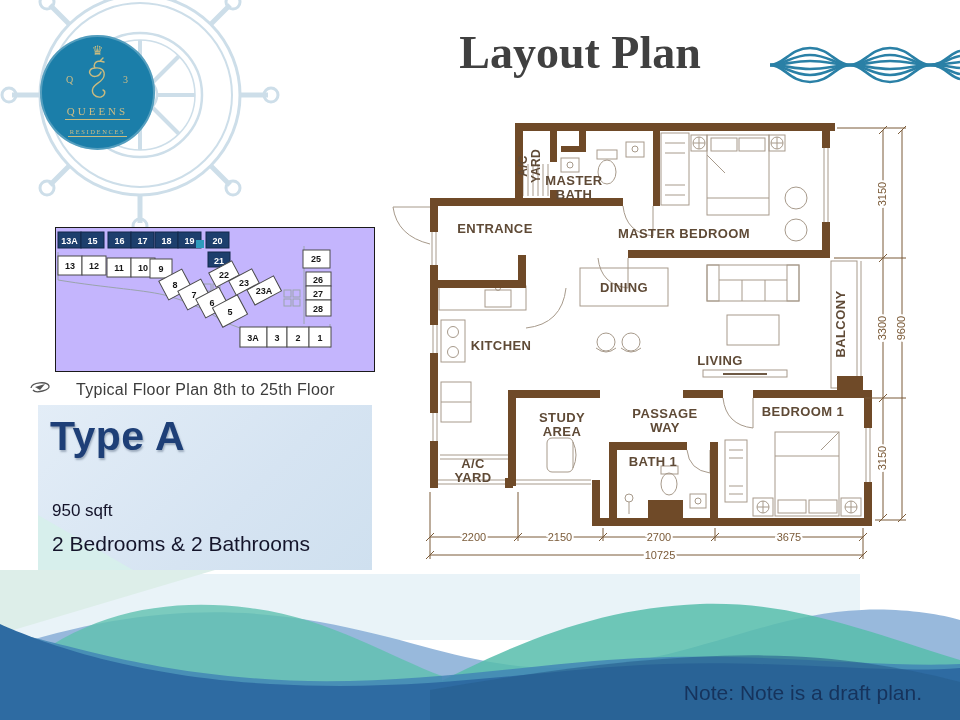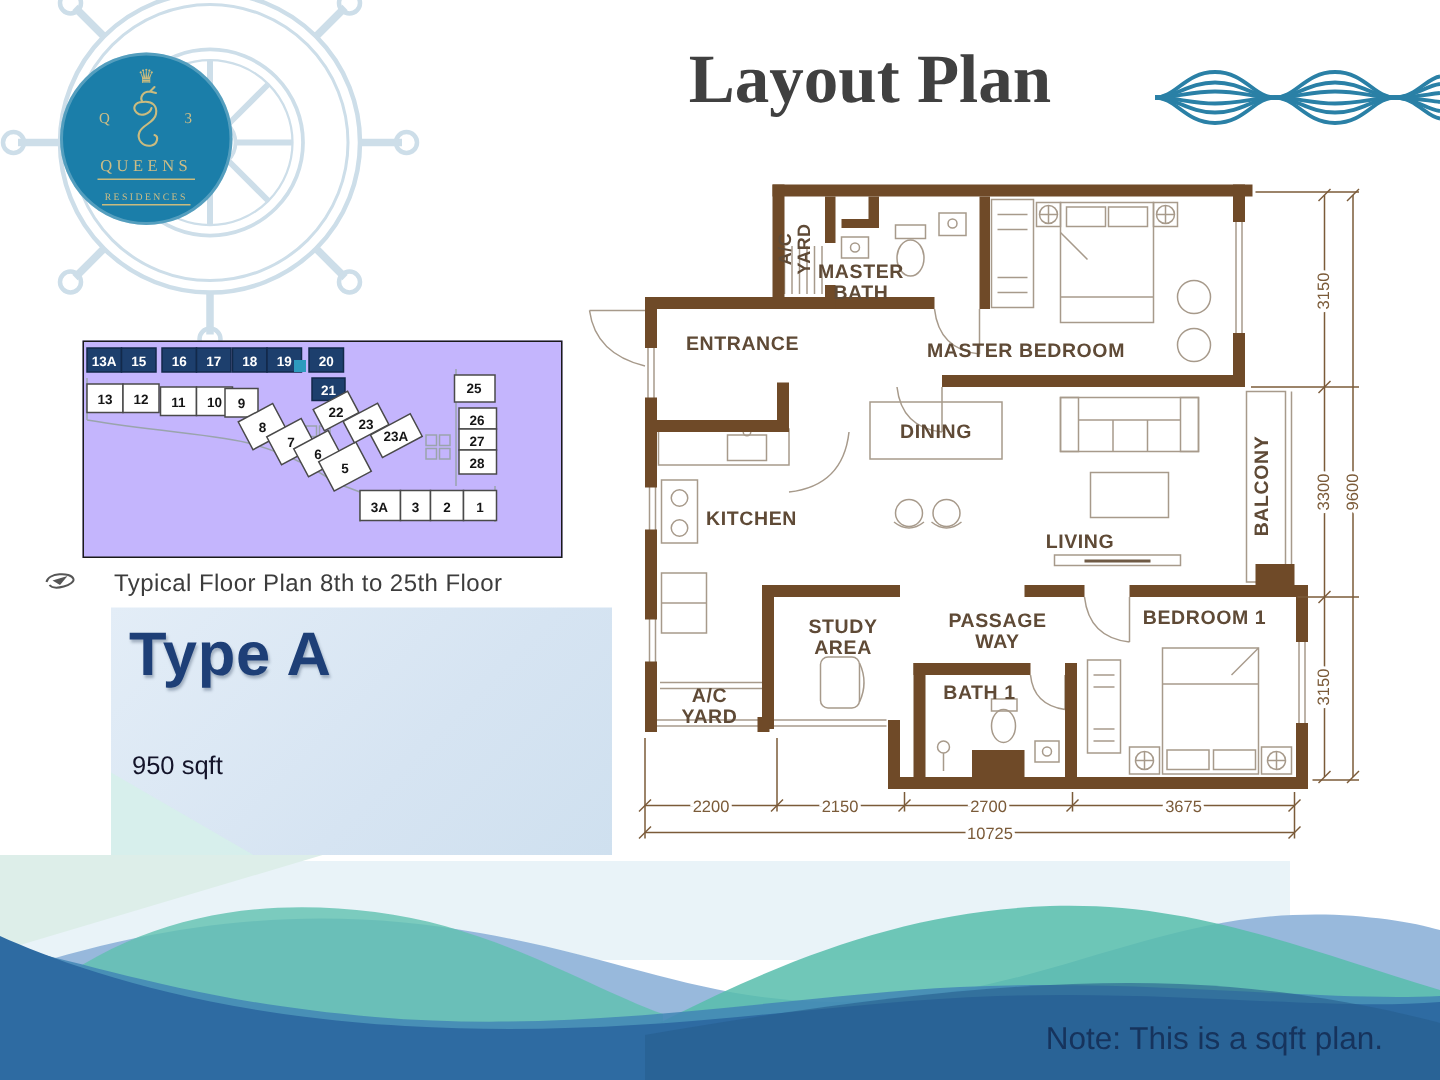"Type A" .panel { margin-left: 36px -> none }
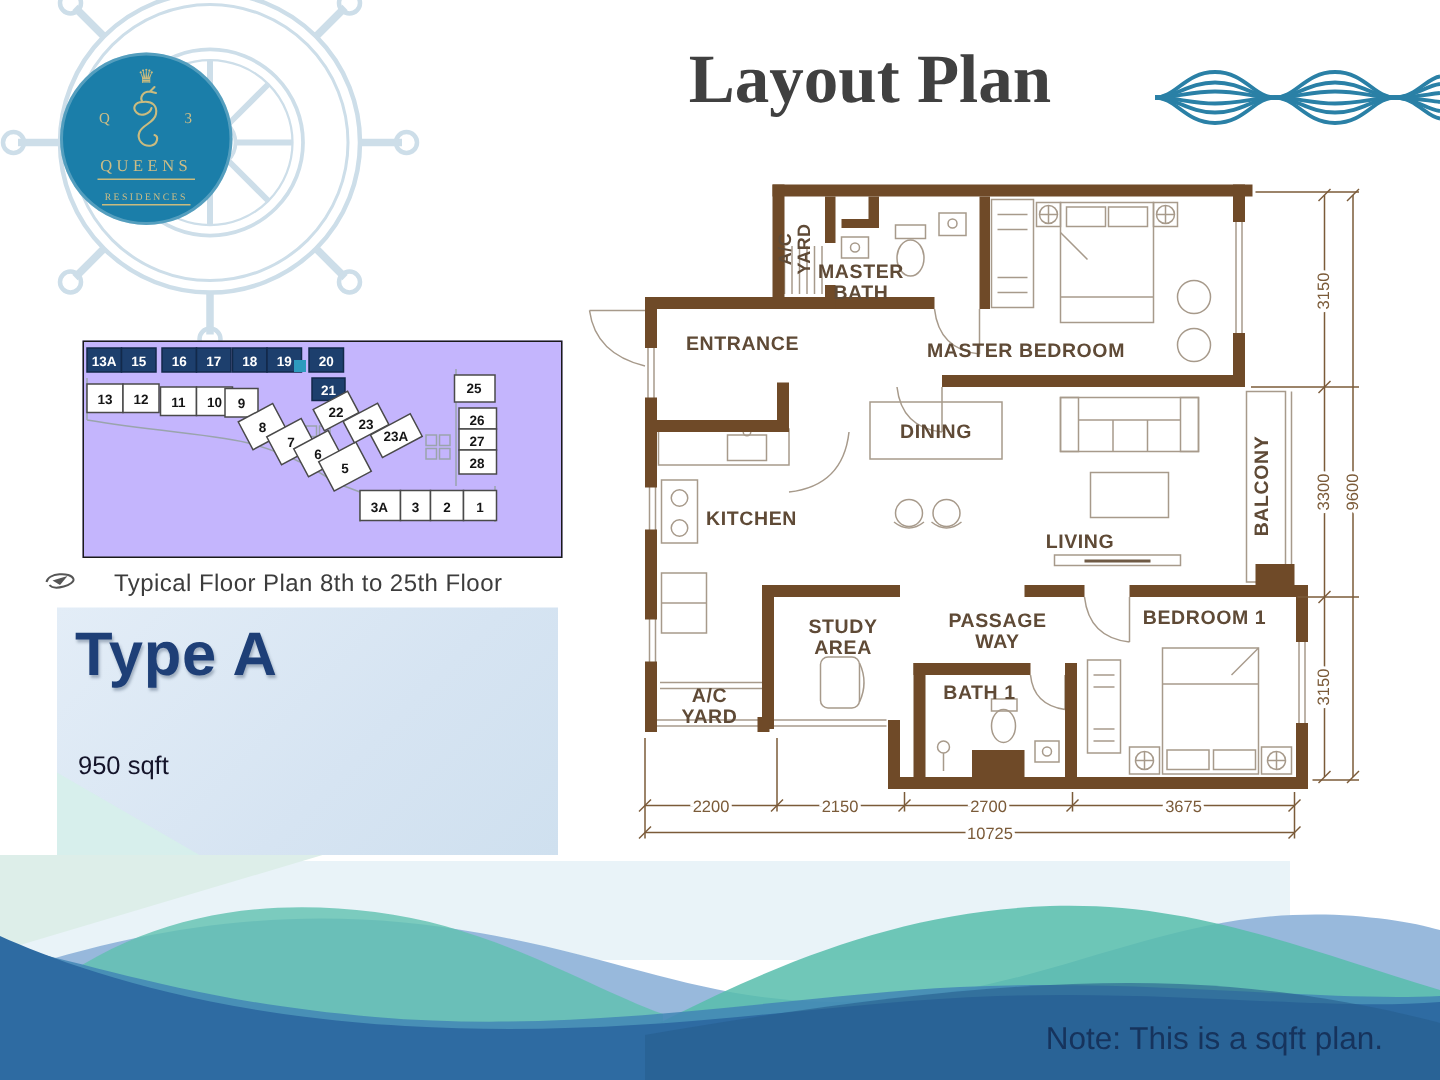"2 Bedrooms & 2 Bathrooms" div.panel-line2 { html: none -> <div>2 Bedrooms &amp; 2 Bathrooms</div> }
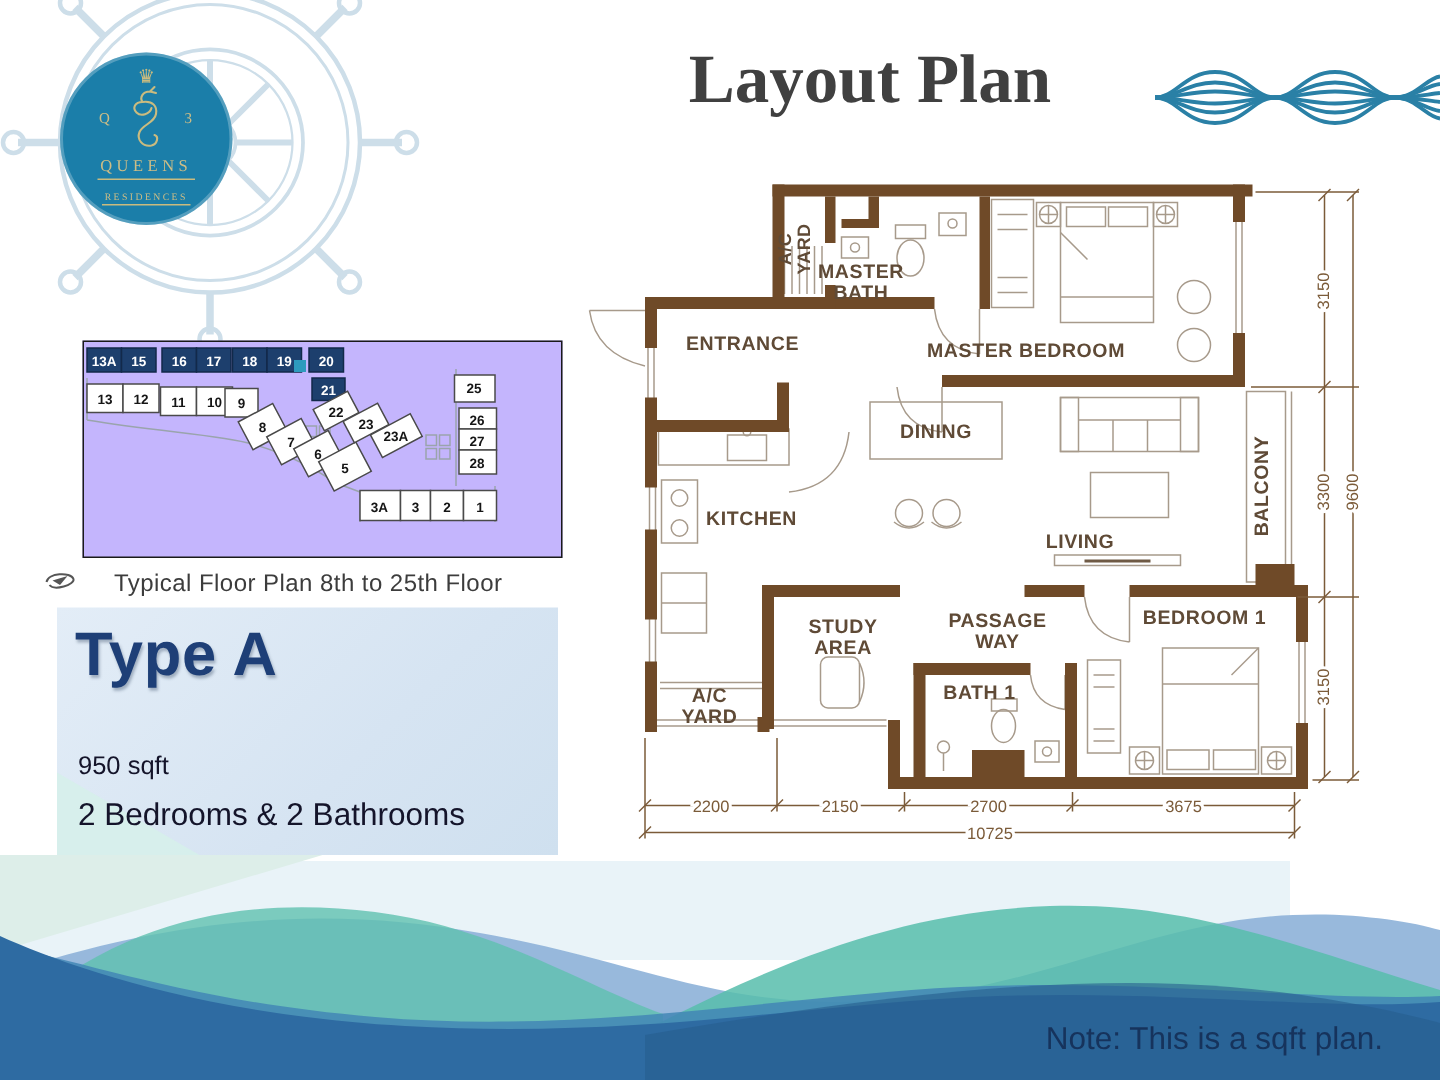"Note: This is a sqft" div.abs { text: This is a sqft -> Note is a draft }
